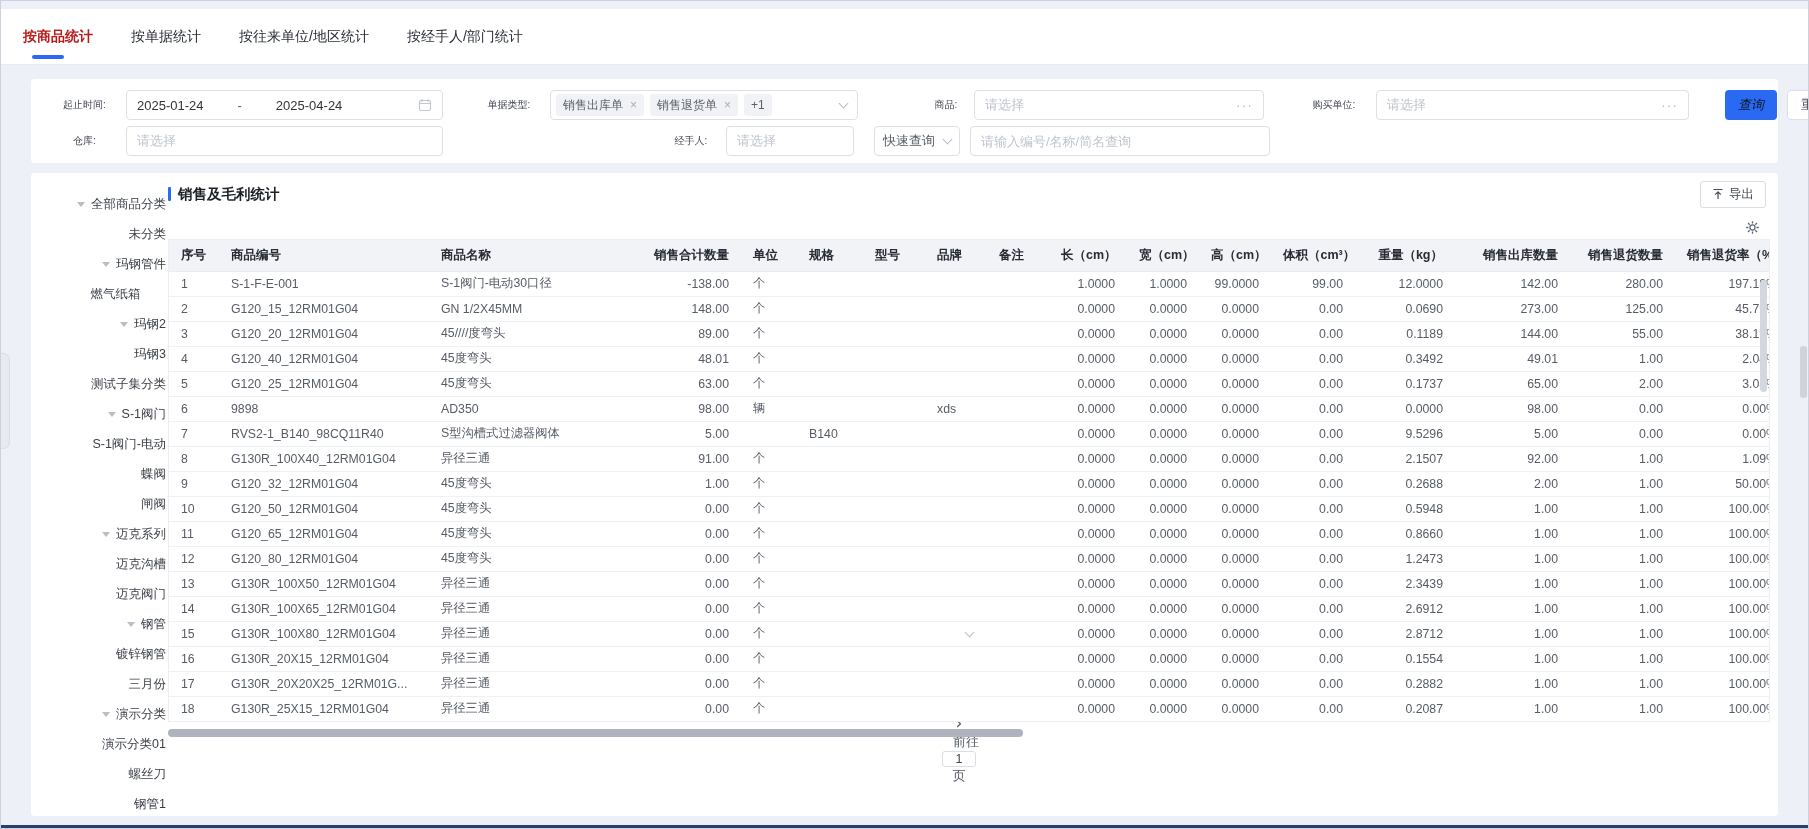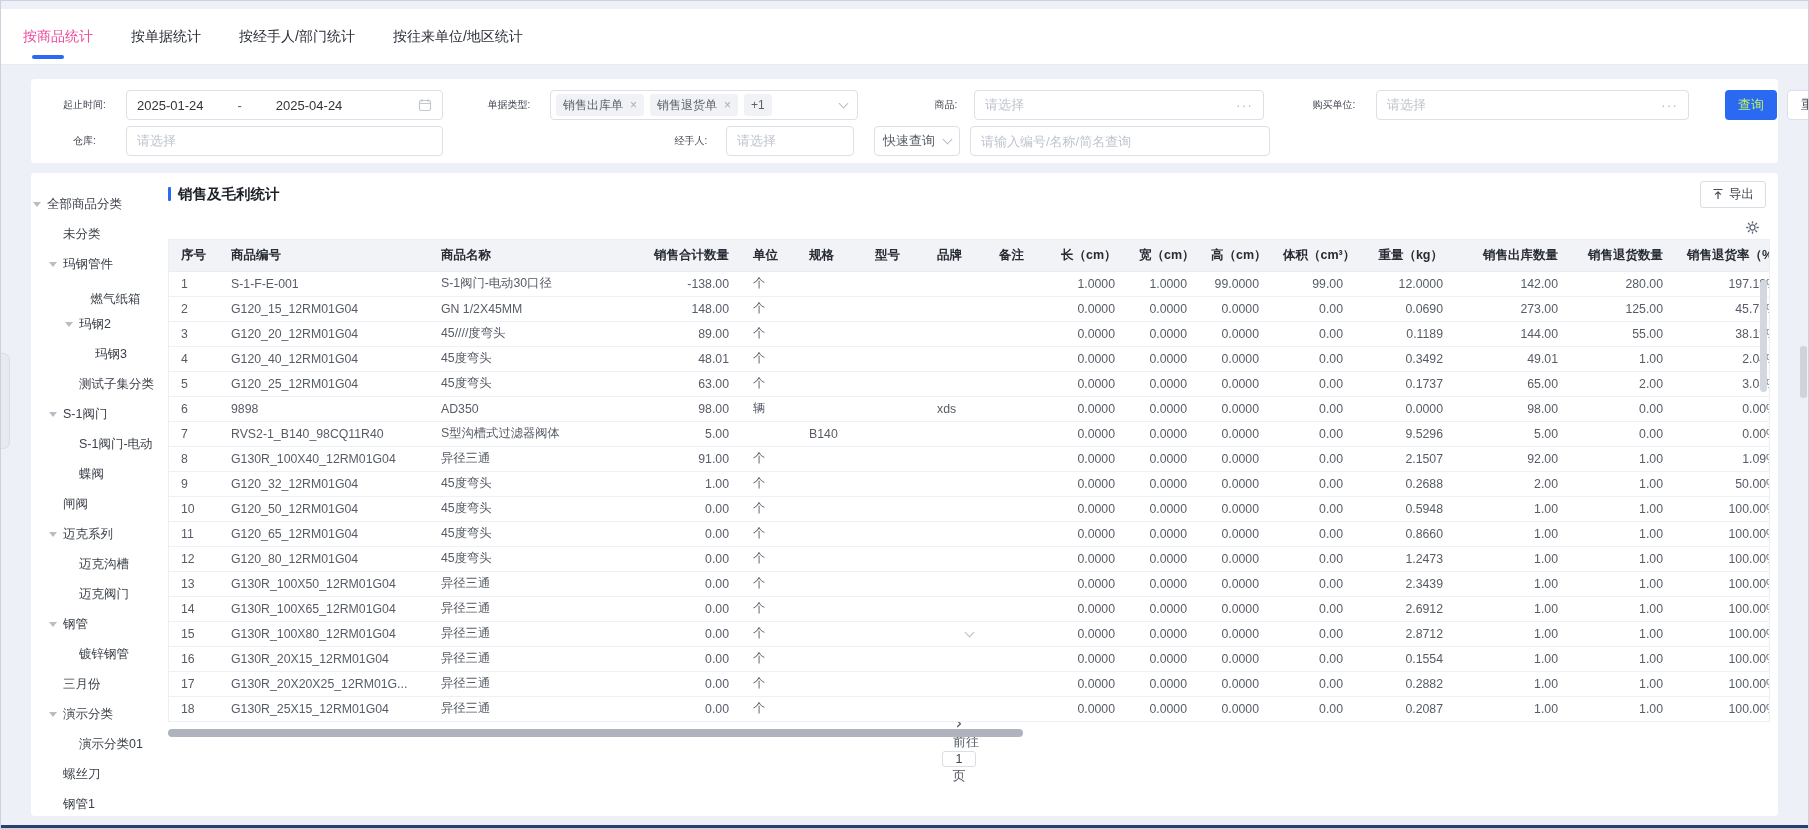"按商品统计" .tab.active { color: #ec4899 -> #b91c1c; font-weight: normal -> bold }
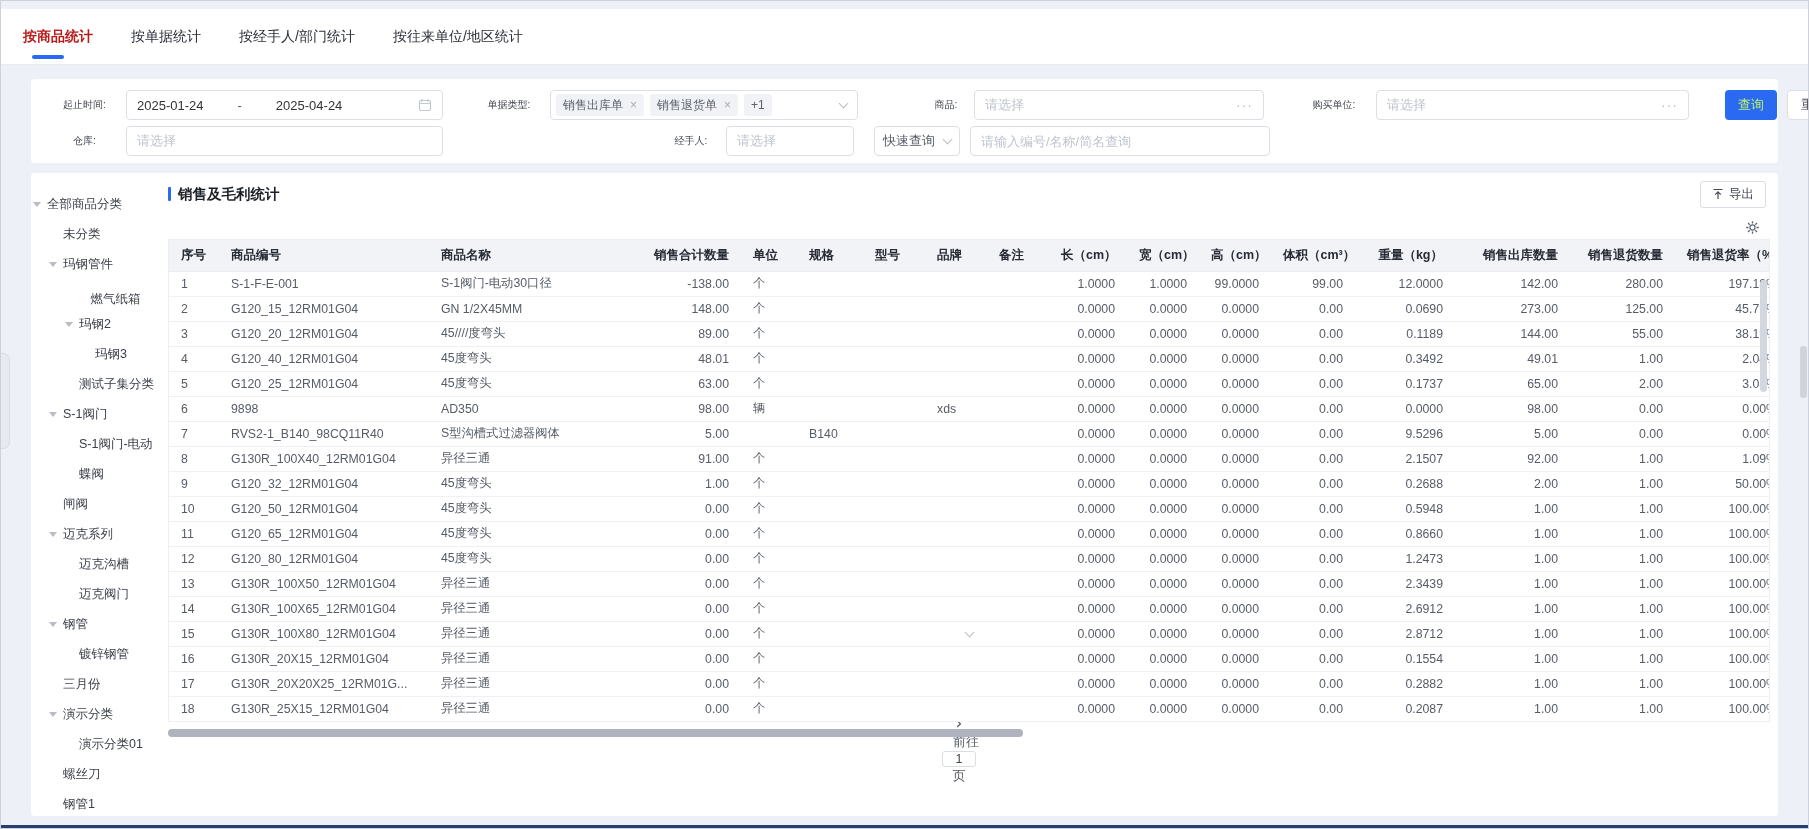"按经手人/部门统计" div.tab { order: before "按往来单位/地区统计" -> after "按往来单位/地区统计" }
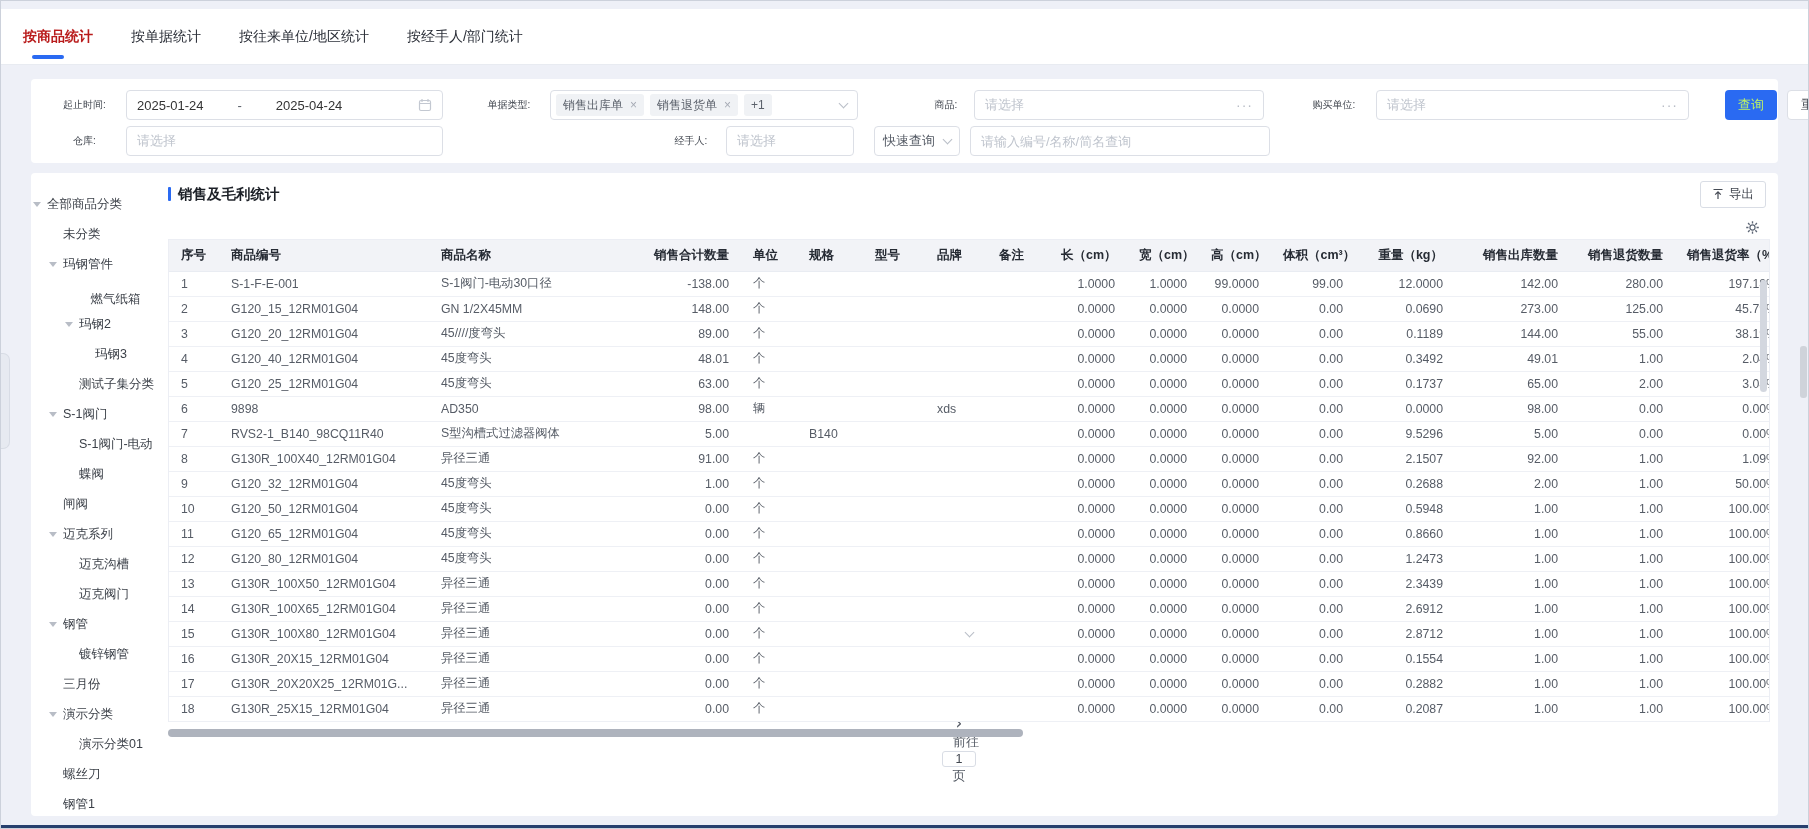"查询" .btn.primary { color: #bef264 -> #0f172a; font-style: none -> italic }
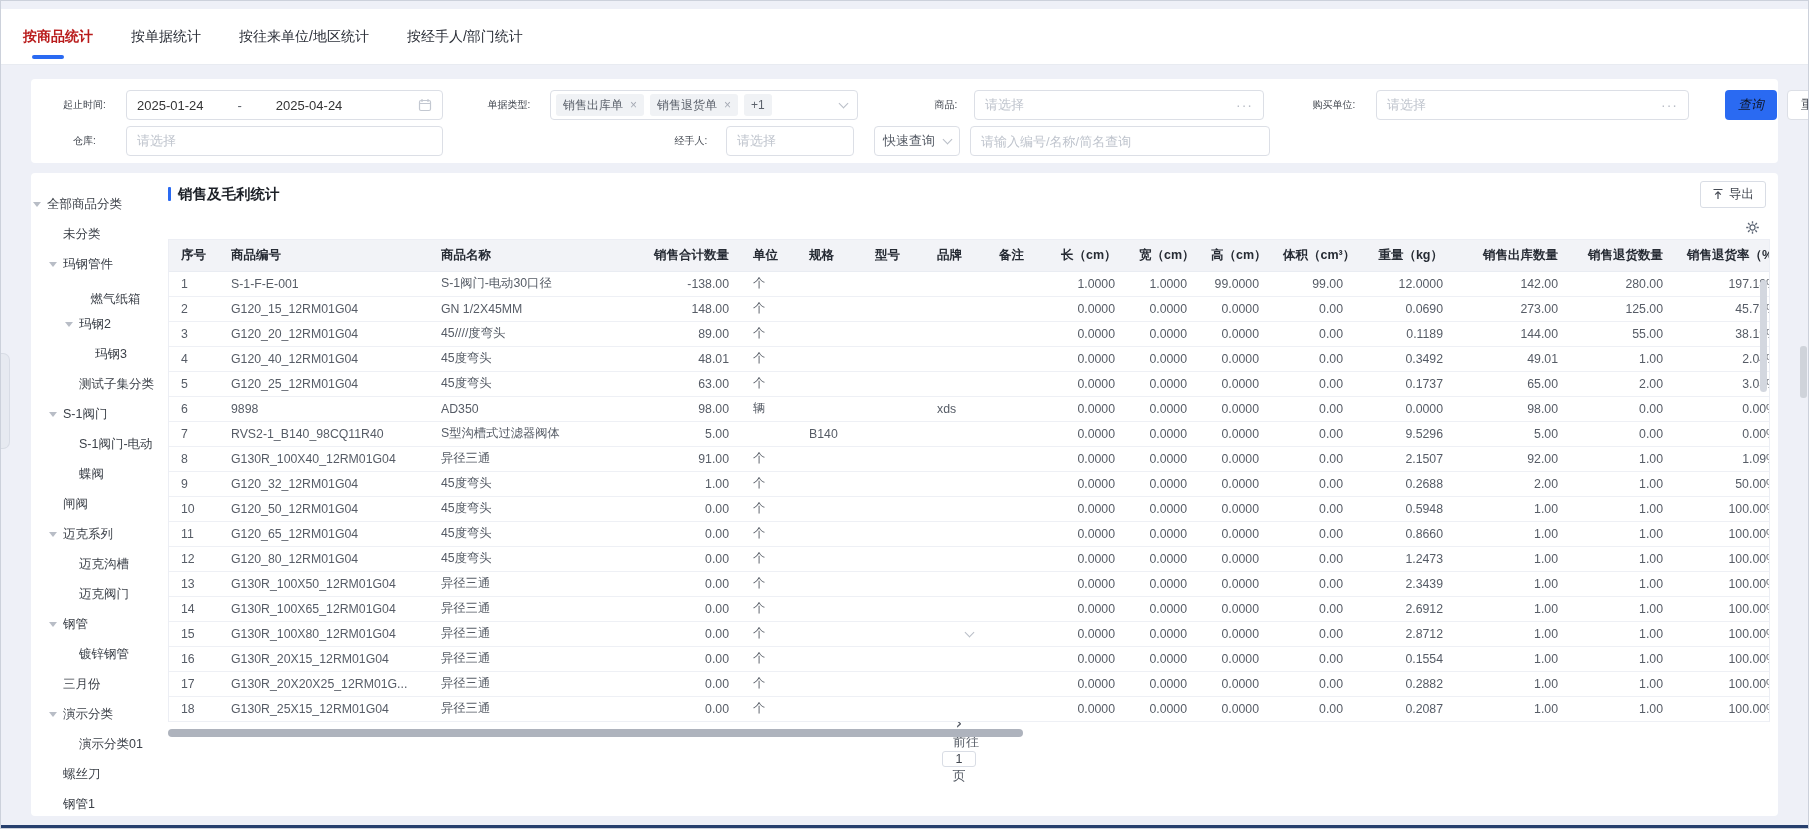"全部商品分类" .tree-item { justify-content: none -> flex-end }
